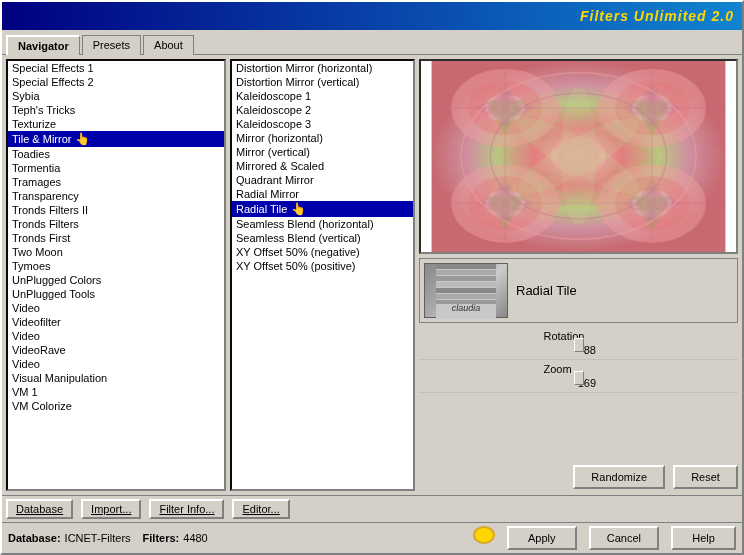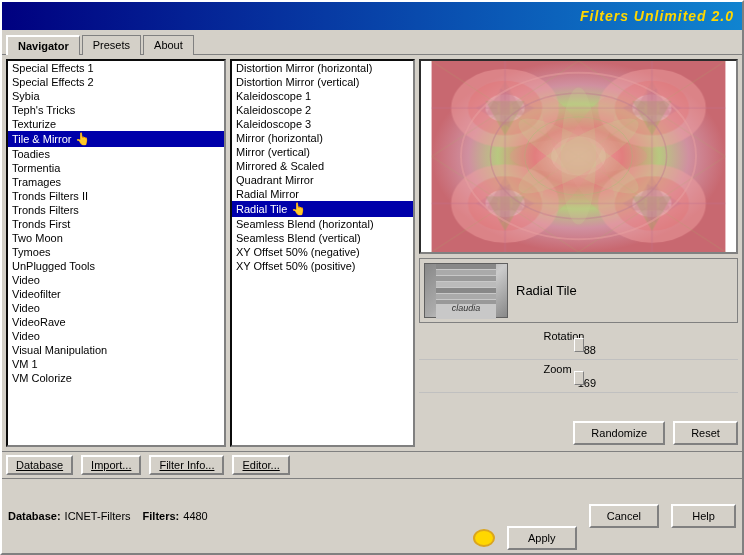"Transparency" div.list-item { html: none -> <div>Transparency</div> }
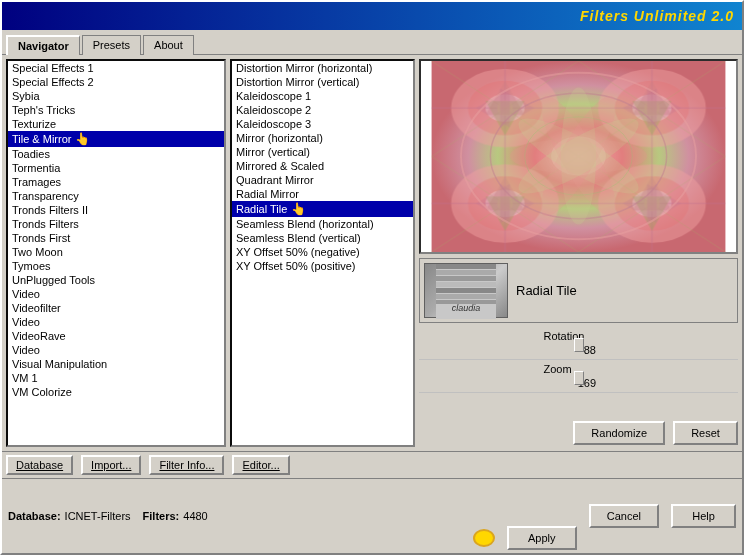"UnPlugged Colors" div.list-item { html: none -> <div>UnPlugged Colors</div> }
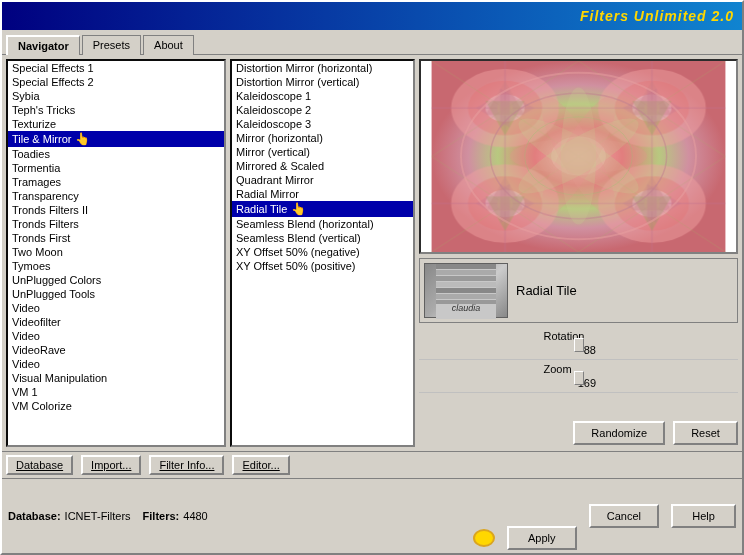"Apply" div { align-items: center -> none; margin-top: 44px -> none }
